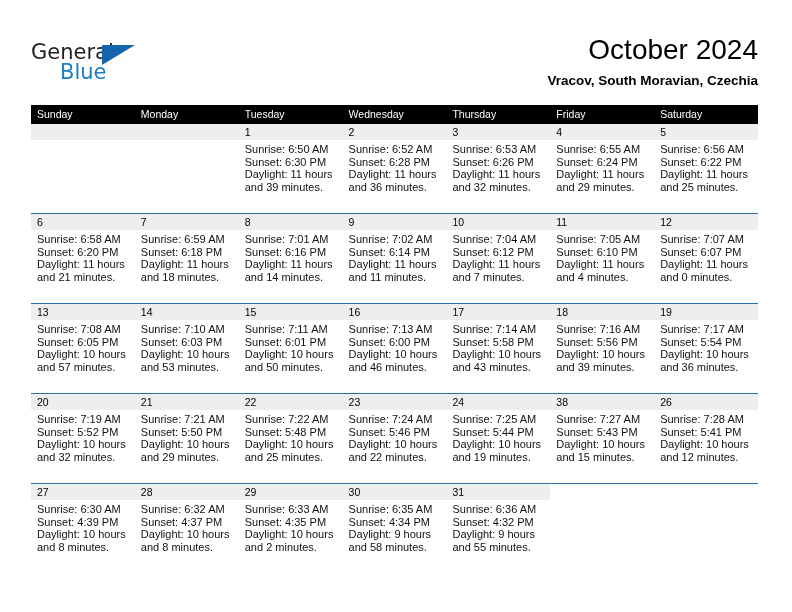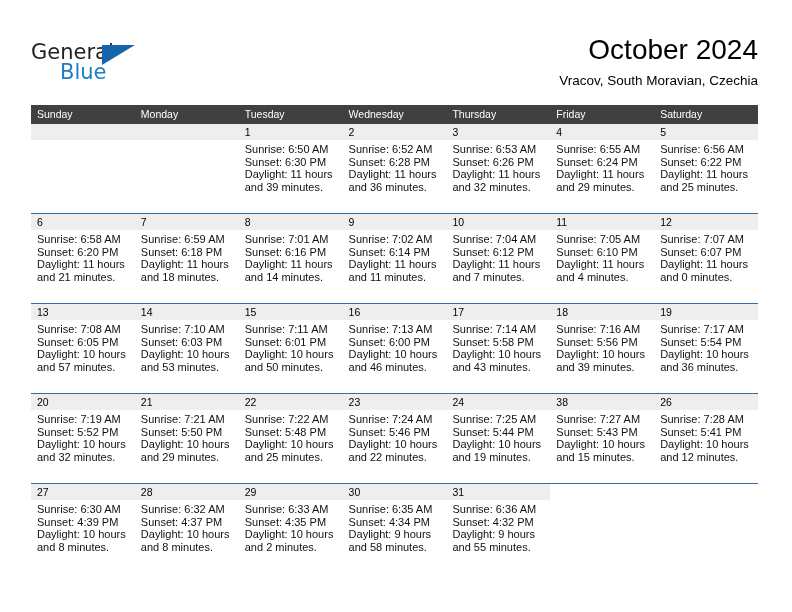"Vracov, South Moravian, Czechia" .cal-subtitle { font-weight: normal -> bold }
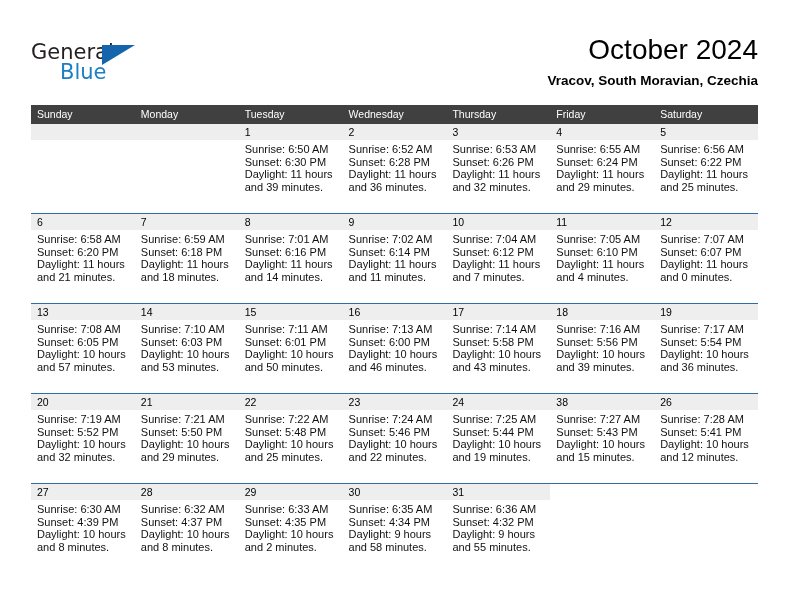"Sunday" .dow-row { background: #404040 -> #000000 }
